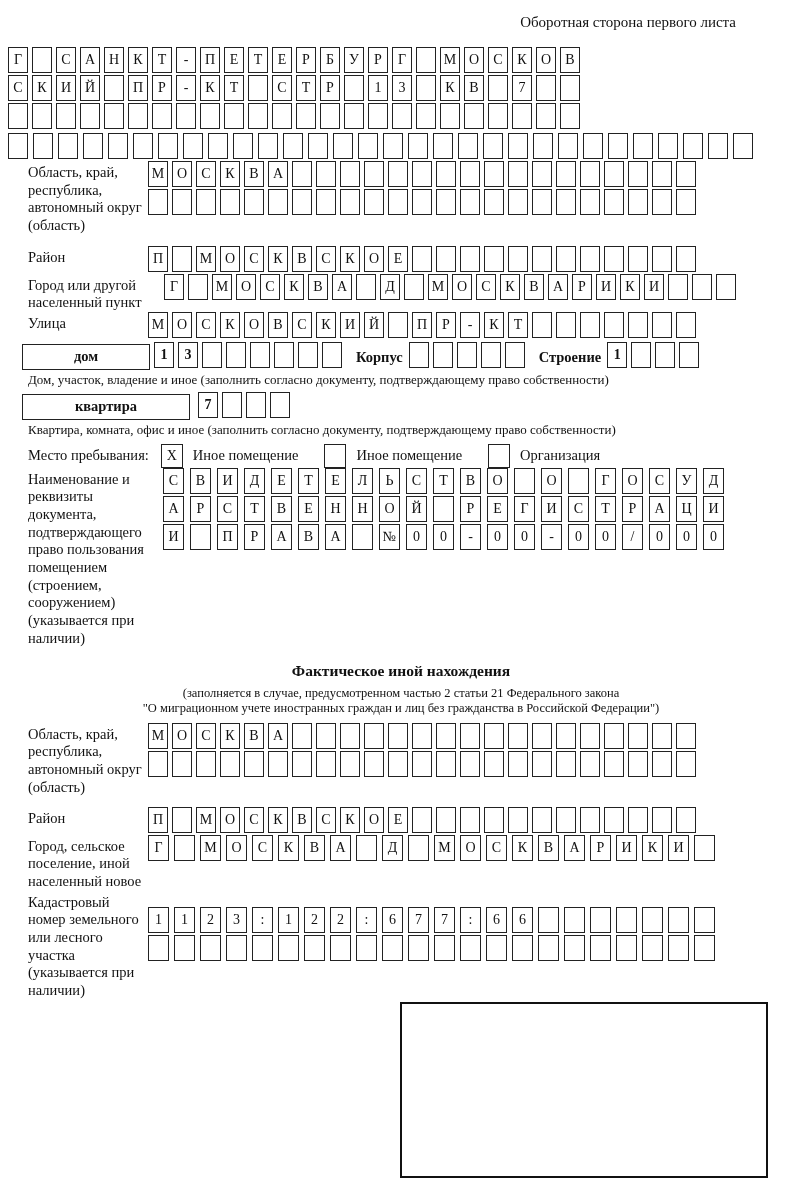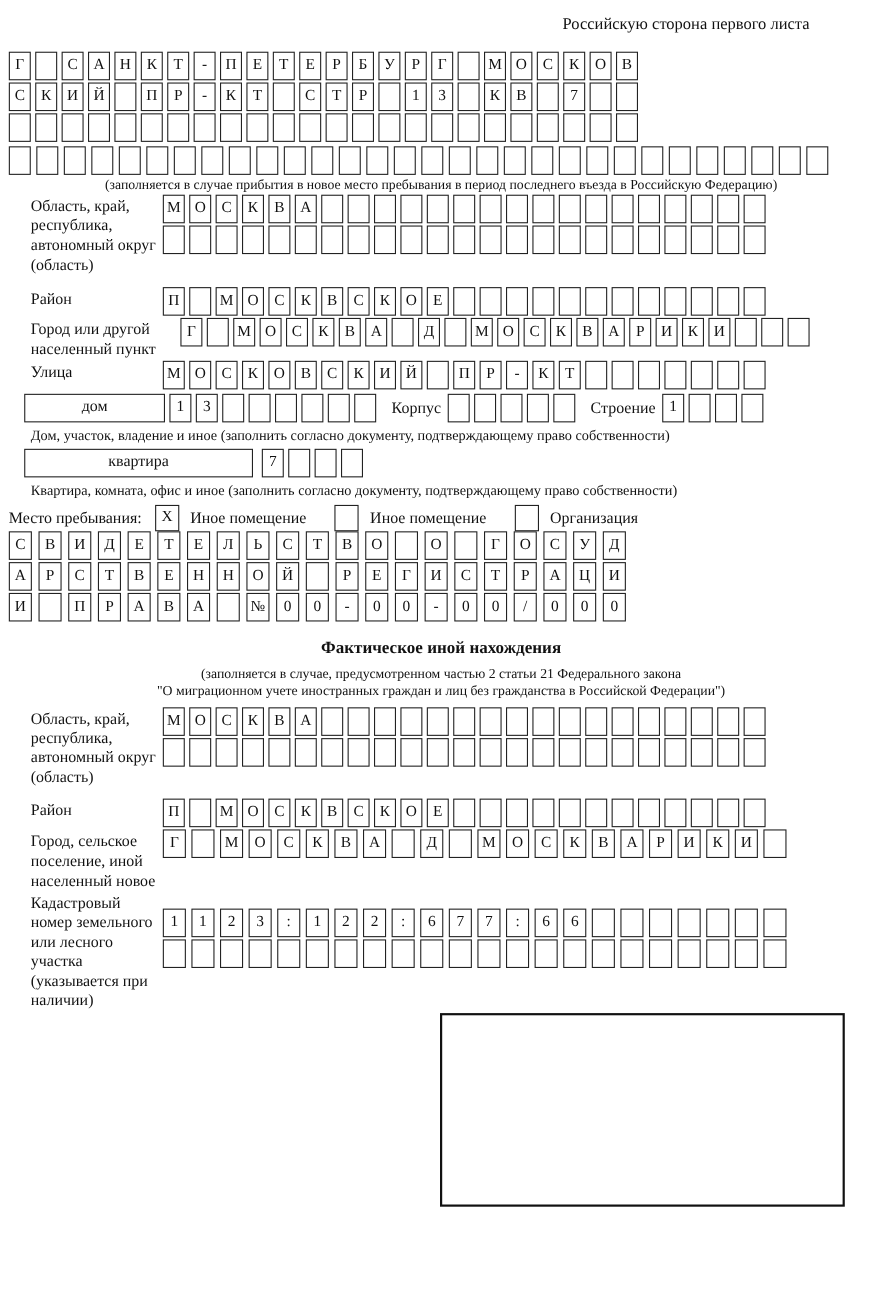"Российскую сторона первого листа" div.top-note { text: Российскую -> Оборотная }
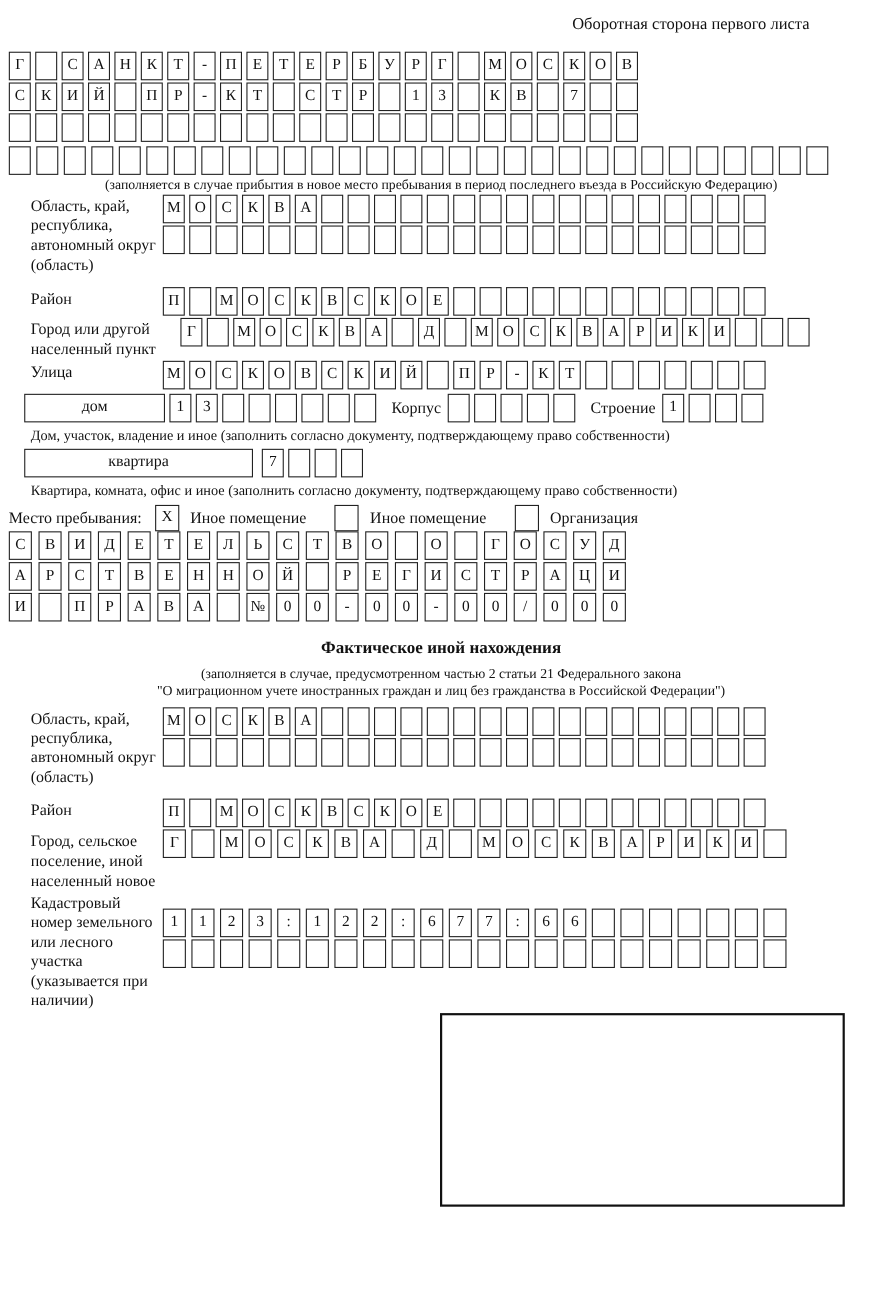"(заполняется в случае прибытия в" div.cap { html: <div>(заполняется в случае прибытия в новое место пребывания в период последнего въезда в Российскую Федерацию)</div> -> none }
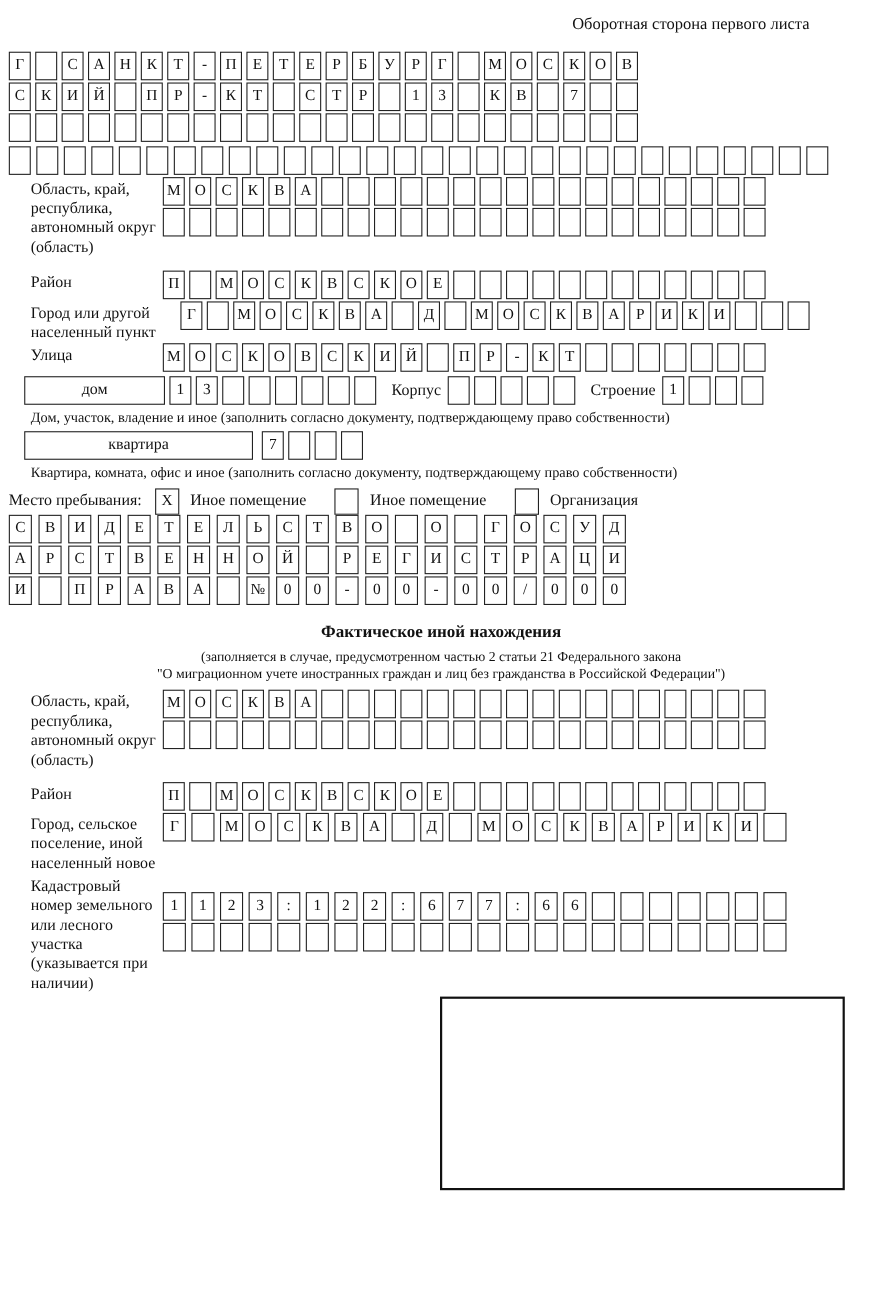"дом" .house-row { align-items: flex-start -> flex-end; font-weight: none -> bold }
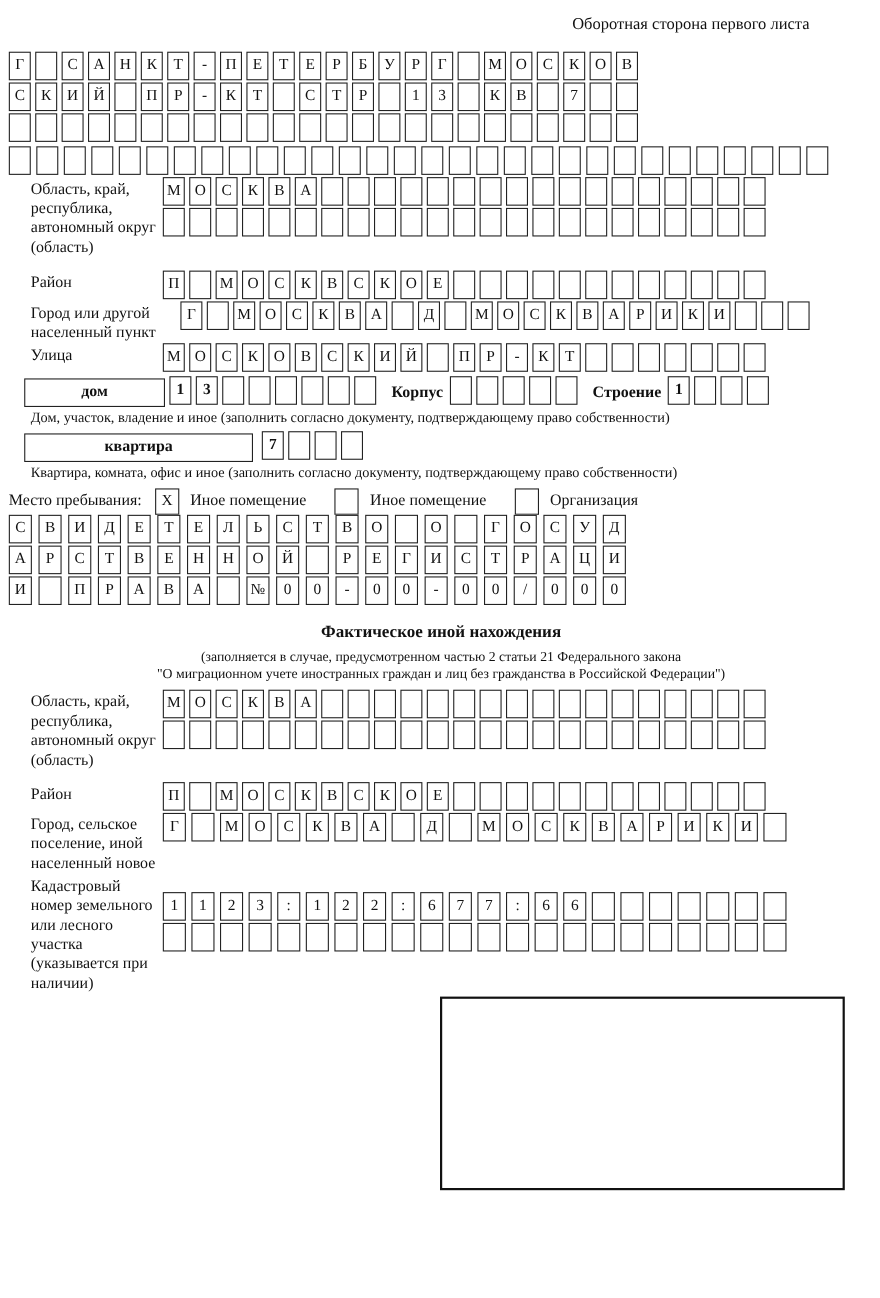"квартира" .kv { width: 208px -> 168px }
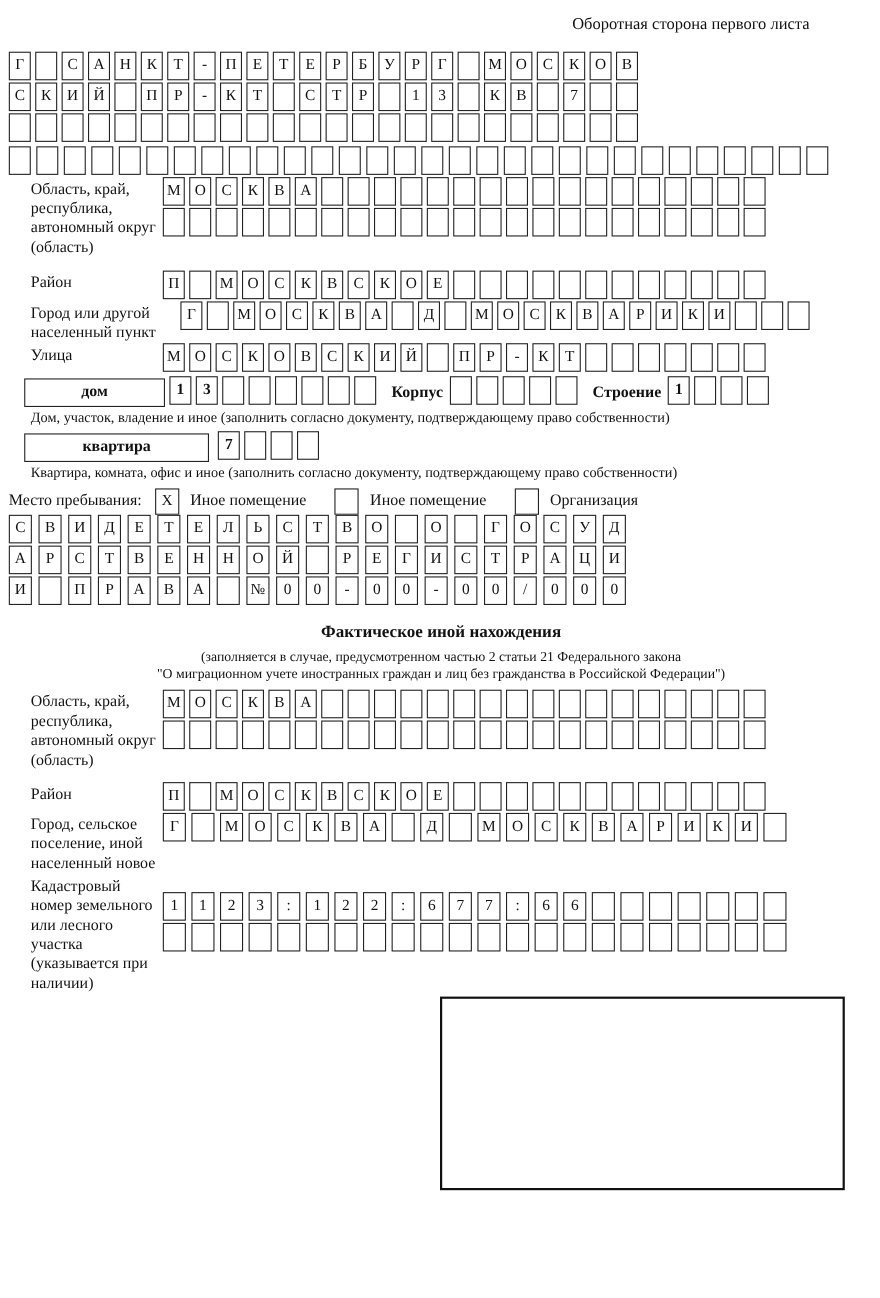"Место пребывания:" .resid { margin-left: none -> 20px }
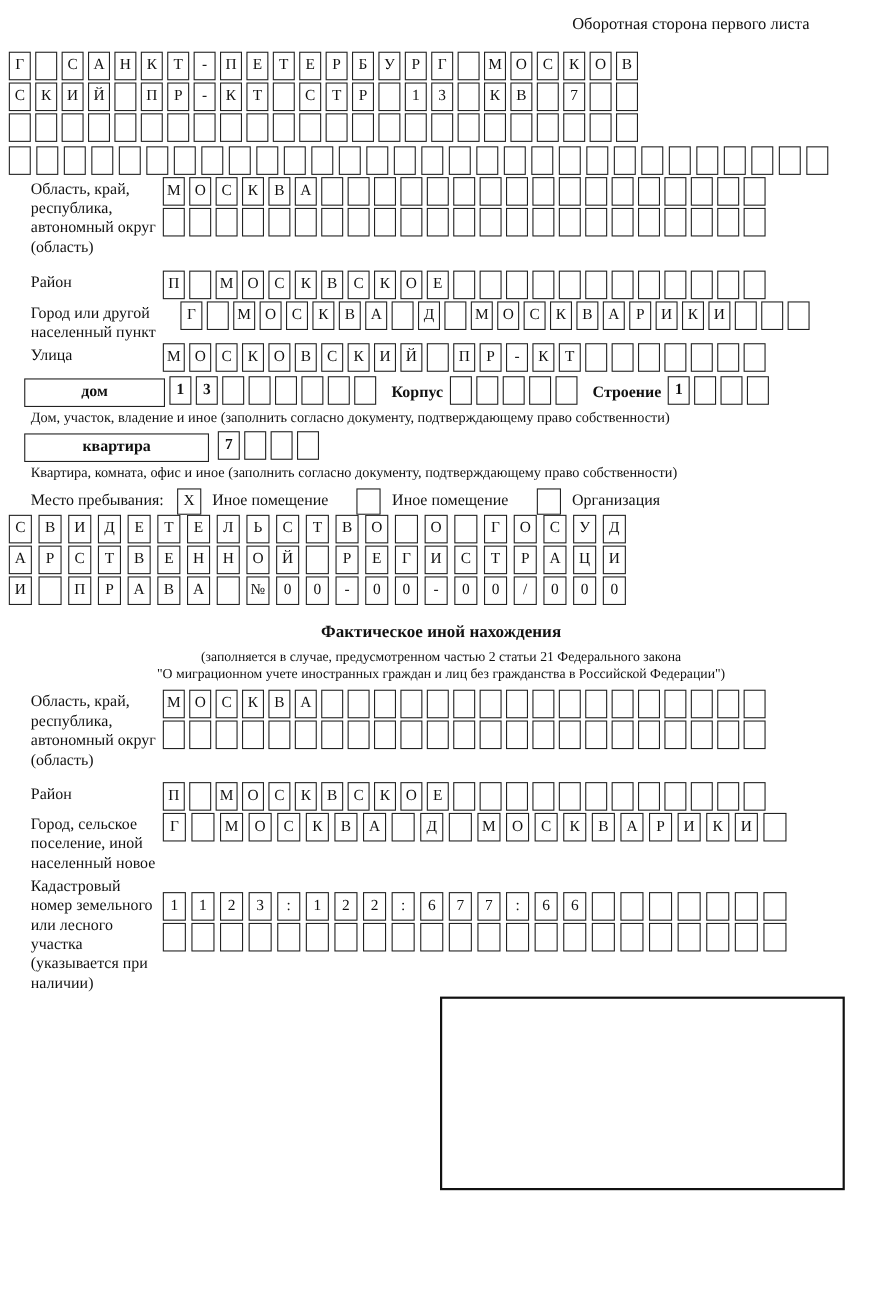"Наименование и реквизиты документа," div.lbl { html: none -> <div>Наименование и реквизиты документа, подтверждающего право пользования помещением (строением, сооружением) (указывается при наличии)</div> }
